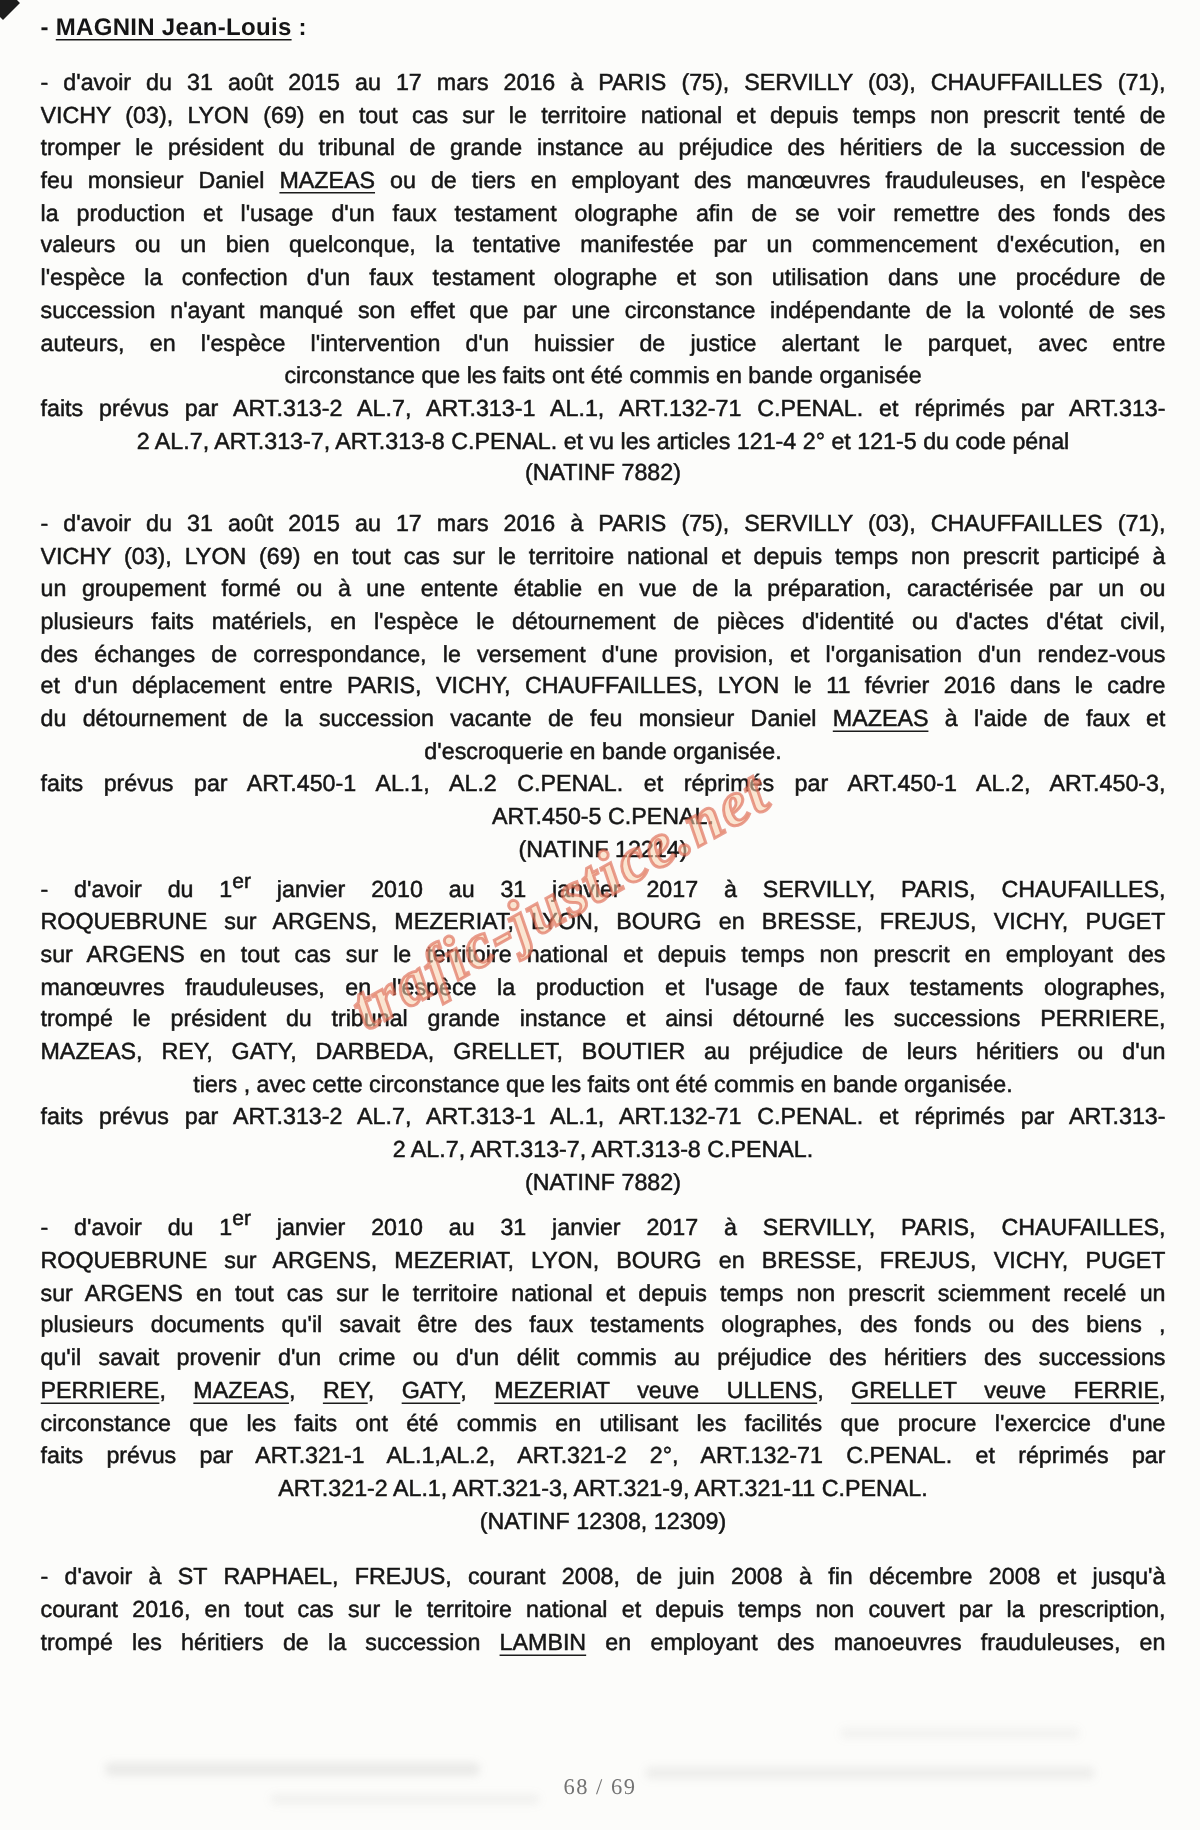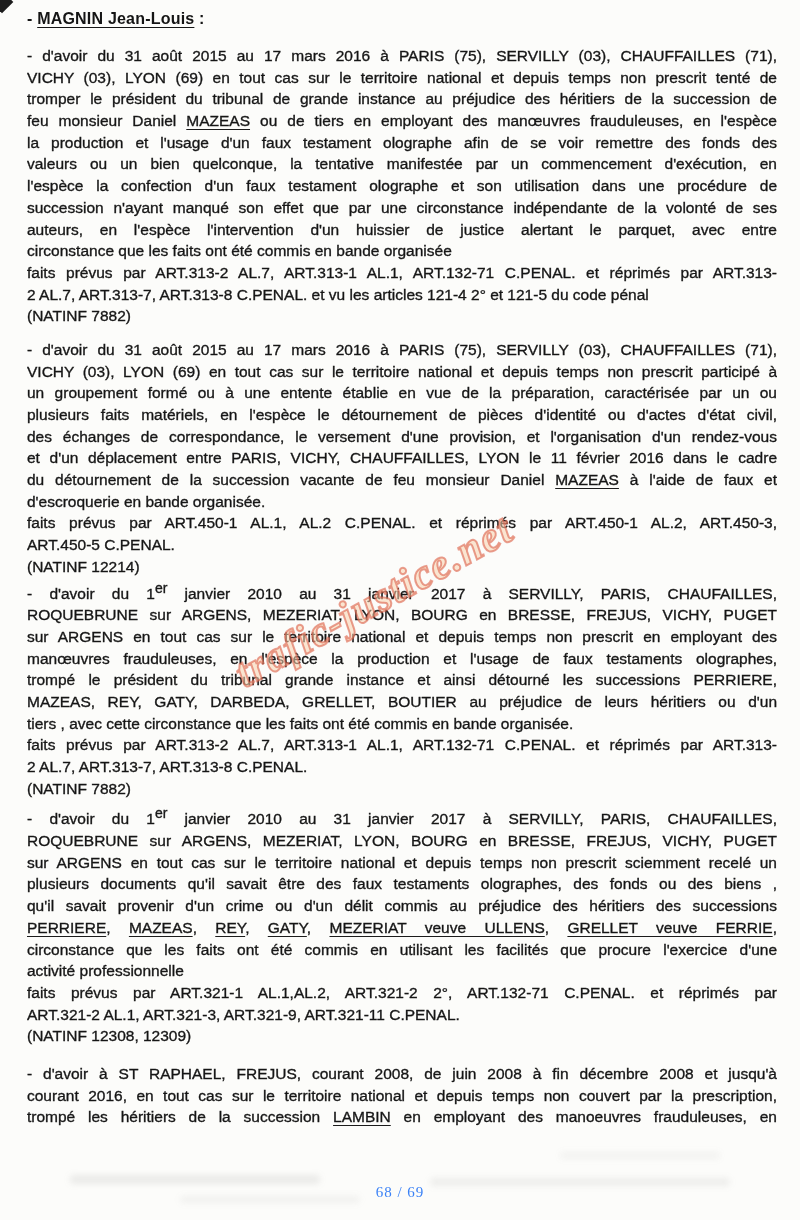"circonstance que les faits ont été commis en bande" .line { text-align: left -> center }
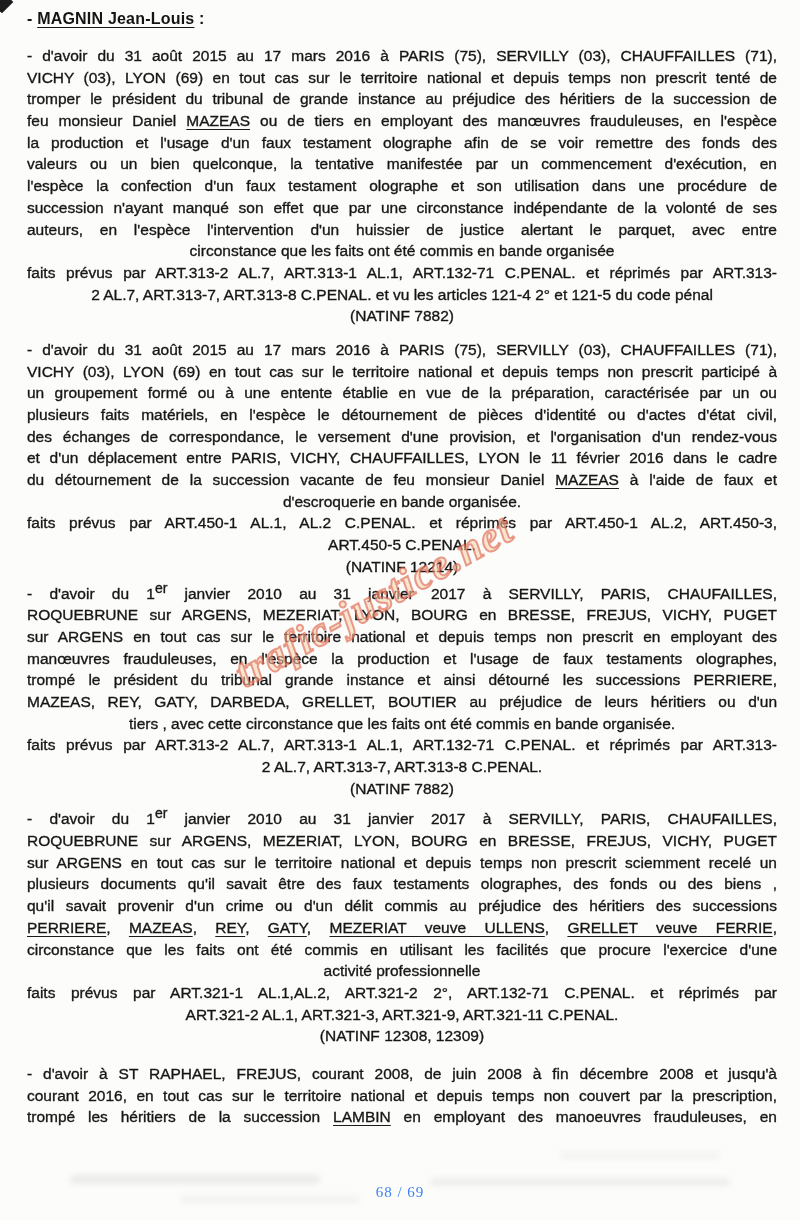"activité professionnelle" div.line { html: <div><span>activité professionnelle</span></div> -> none }
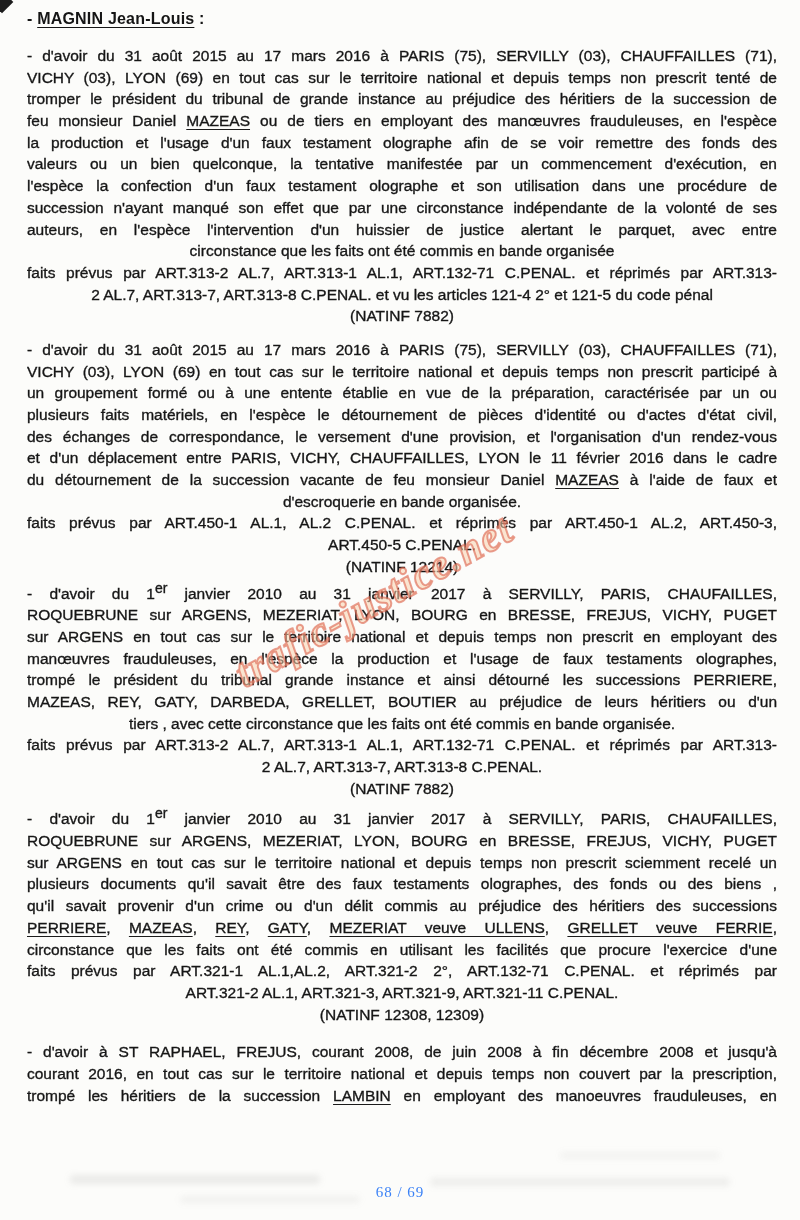"68 / 69" .footer { color: #3b82f6 -> #737373 }
